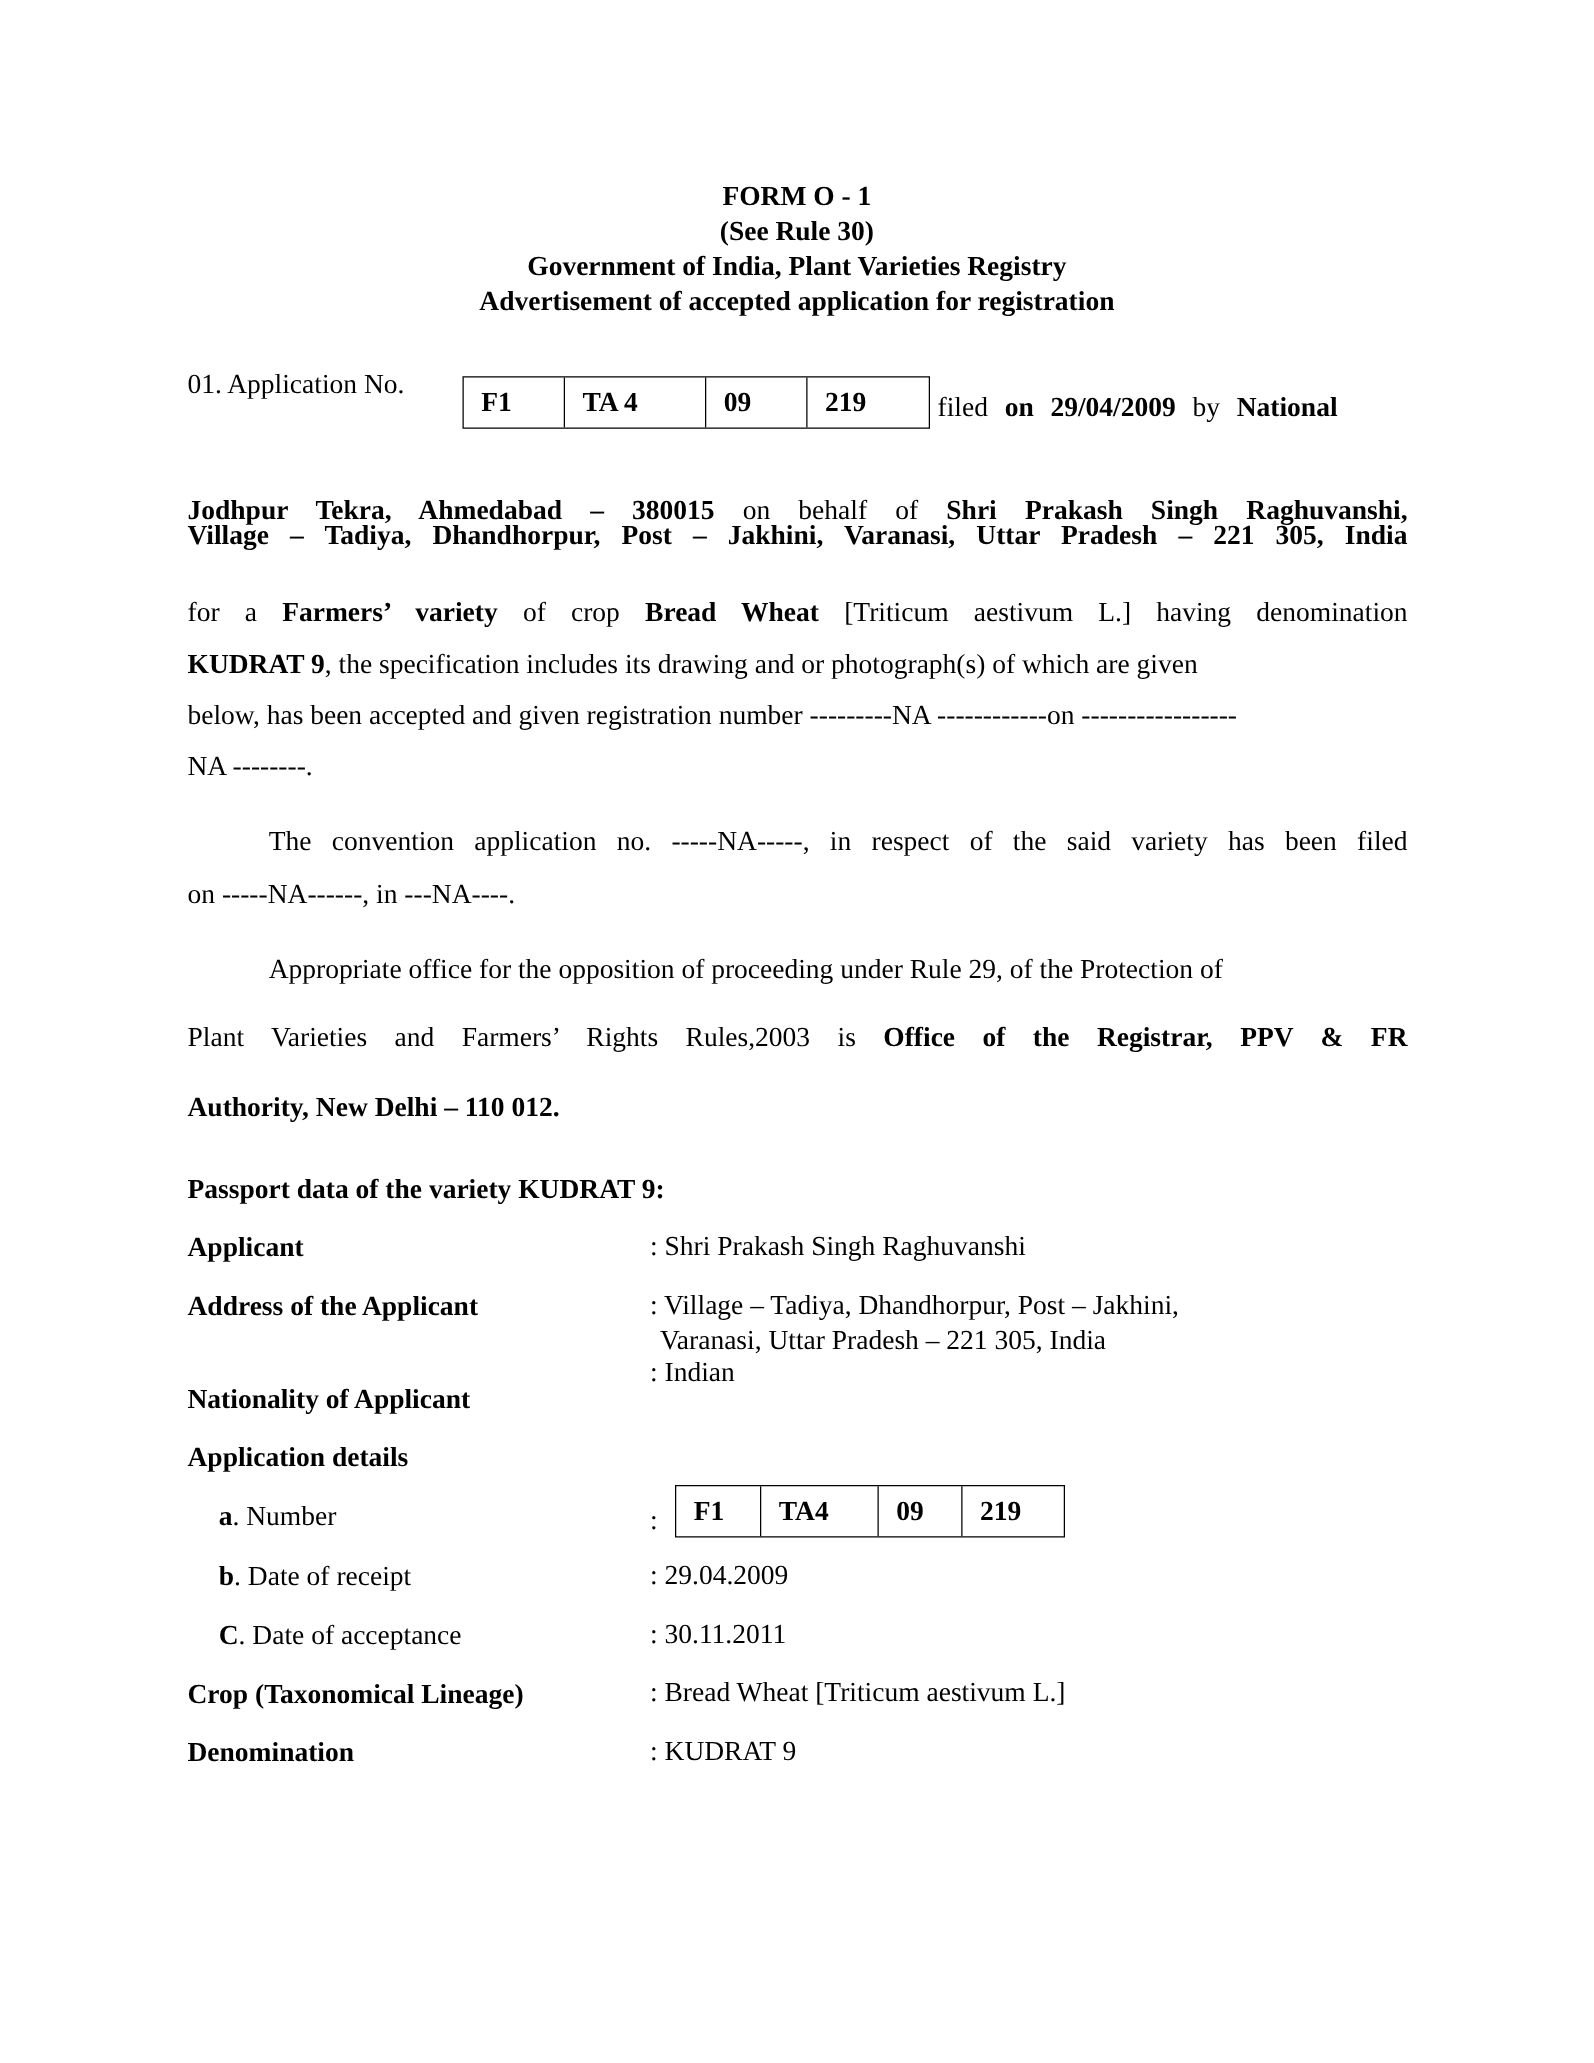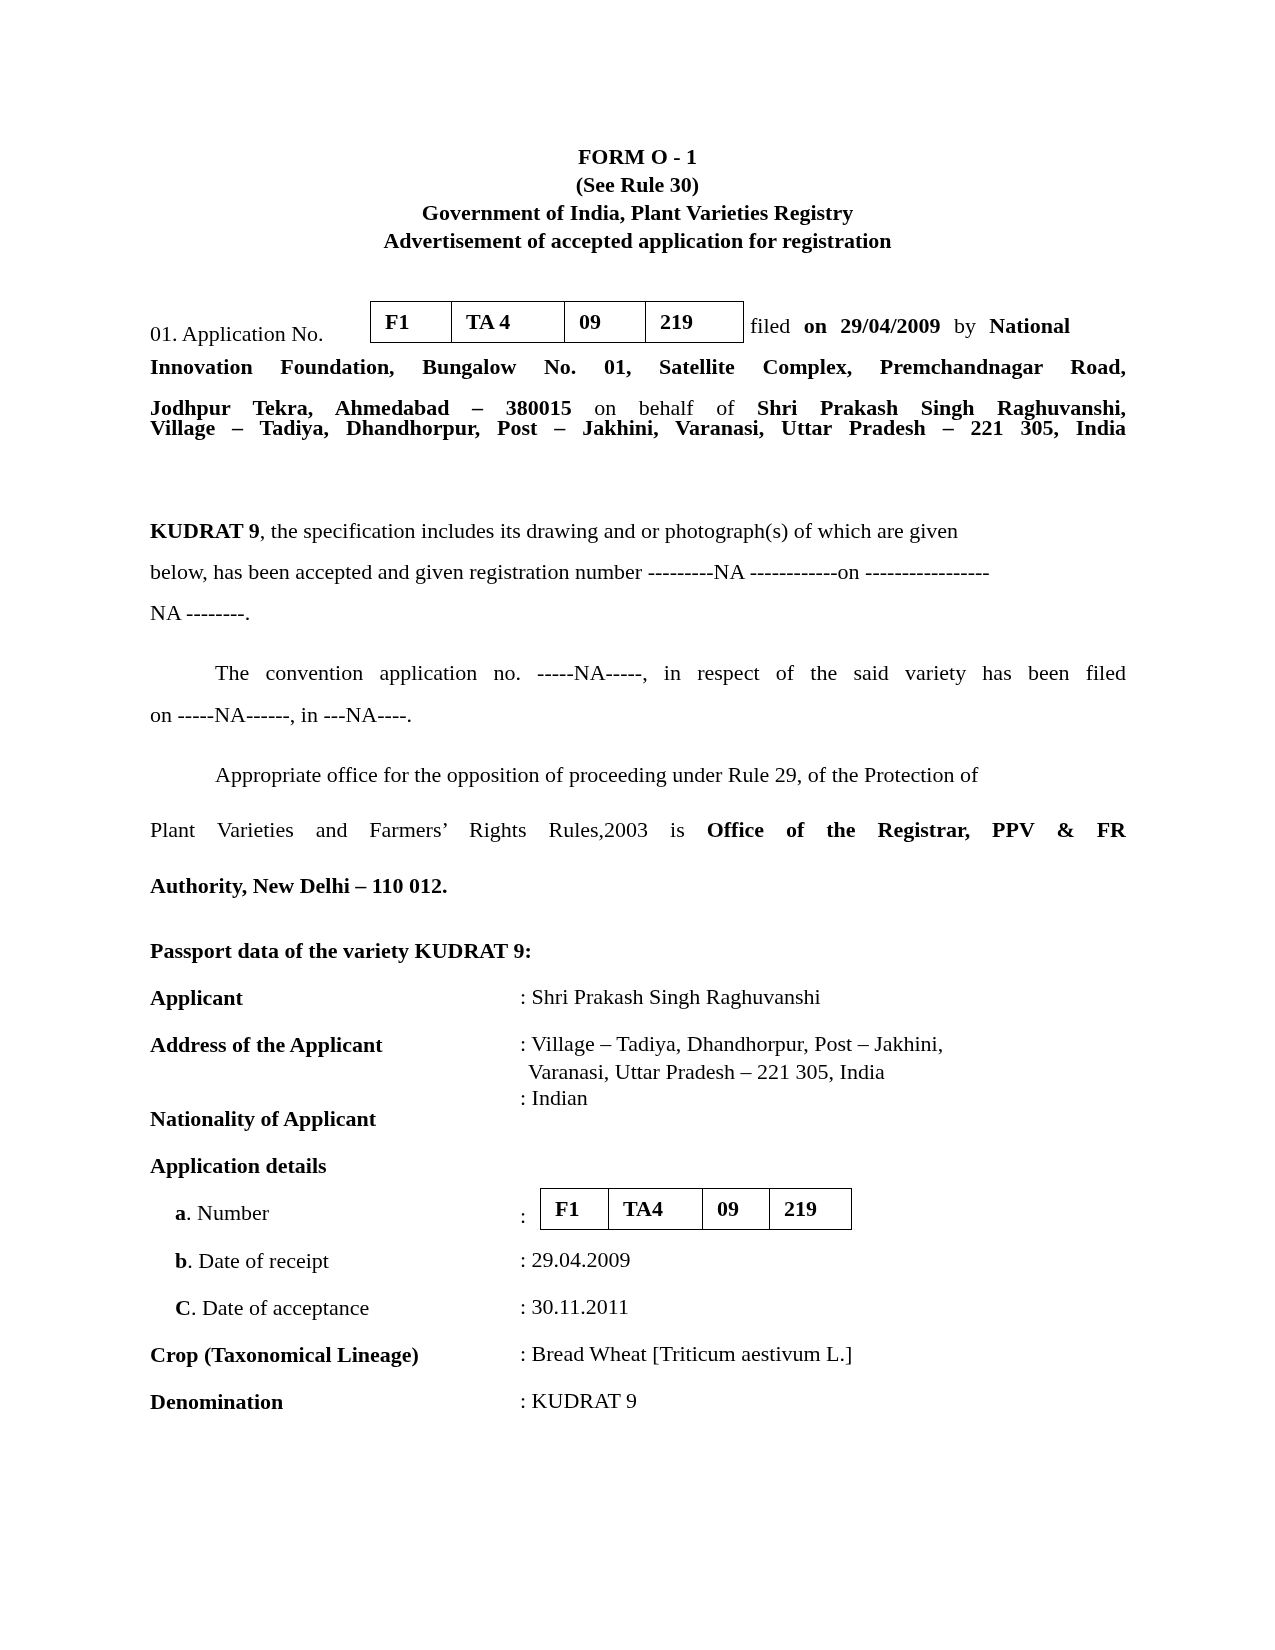"01. Application No." div.line { top: 321px -> 294px }
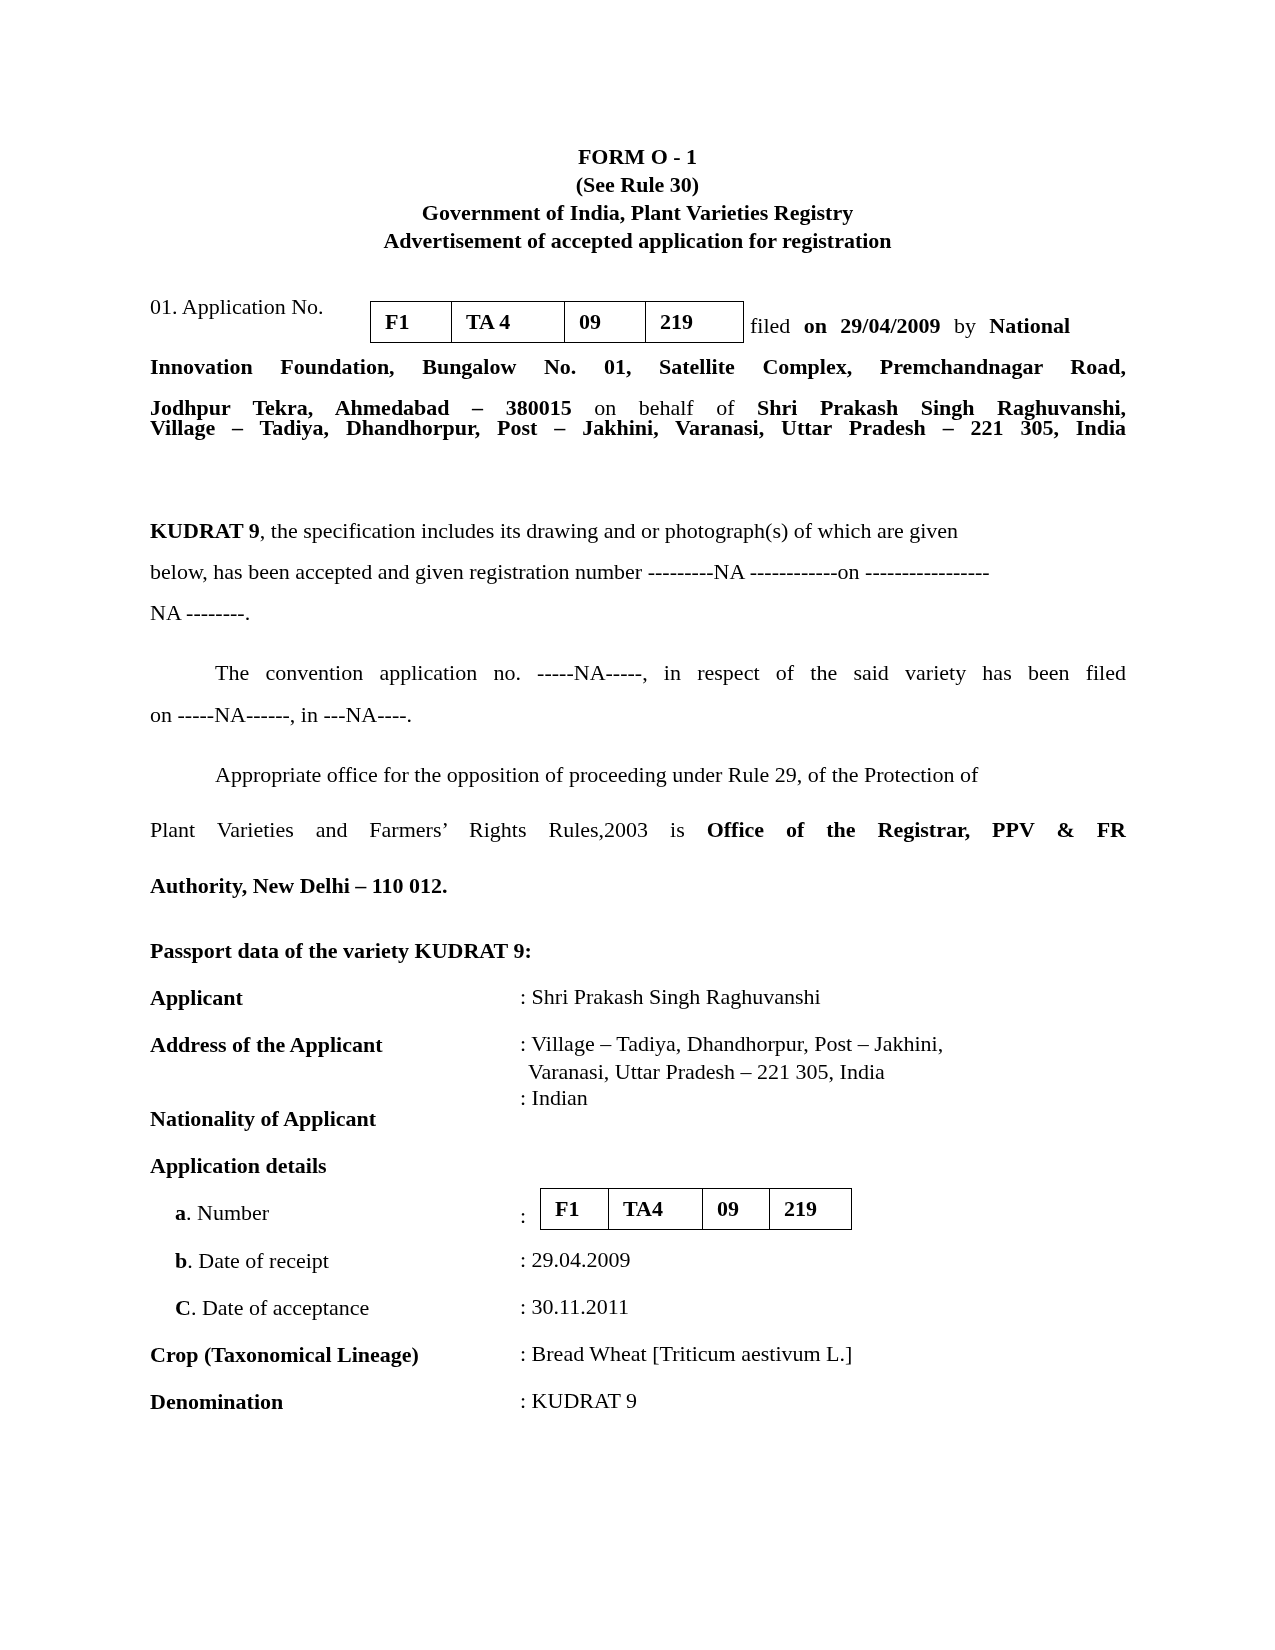"Innovation Foundation, Bungalow No. 01," div.justline { html: <div> <b>Innovation Foundation, Bungalow No. 01, Satellite Complex, Premchandnagar Road,</b> </div> -> none }
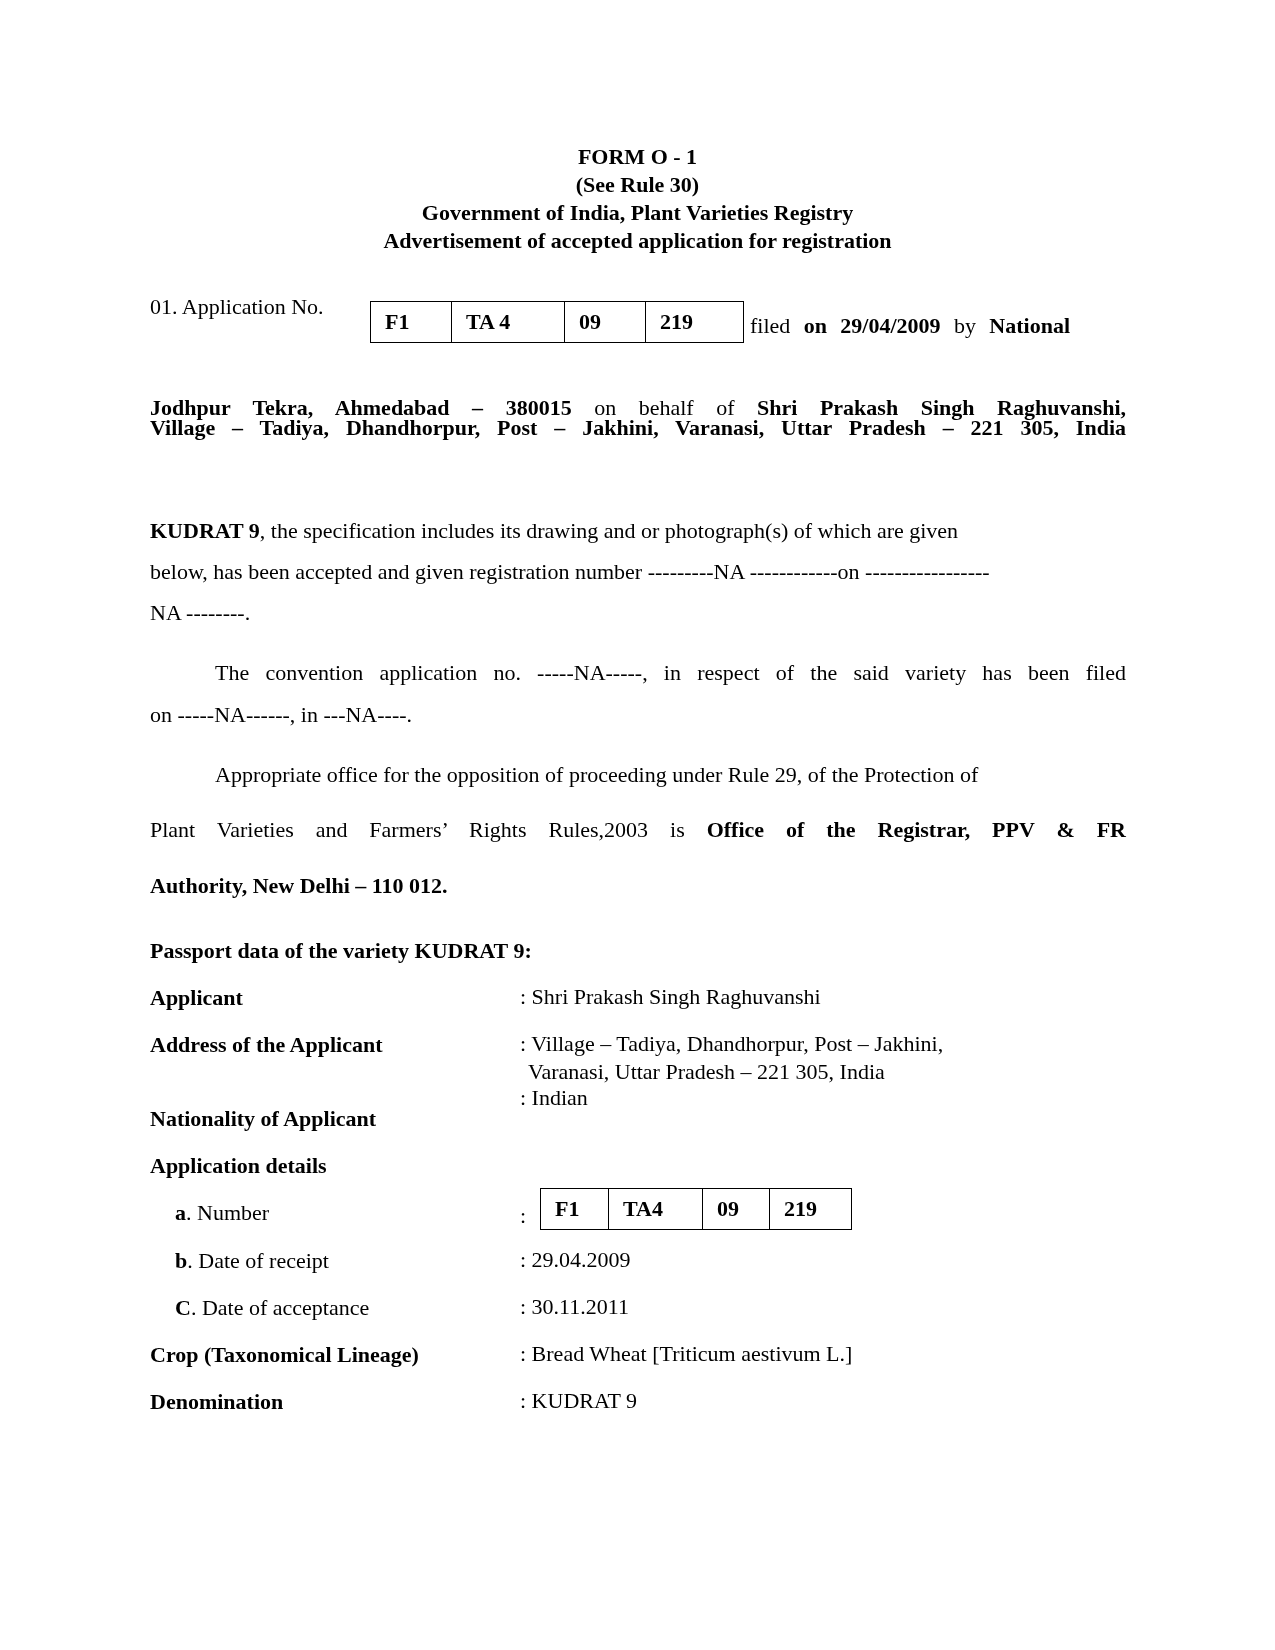"for a Farmers’ variety of" div.justline { html: none -> <div> <span>for a</span> <b>Farmers’ variety</b> <span>of crop</span> <b>Bread Wheat</b> <span>[Triticum aestivum L.] having denomination</span> </div> }
